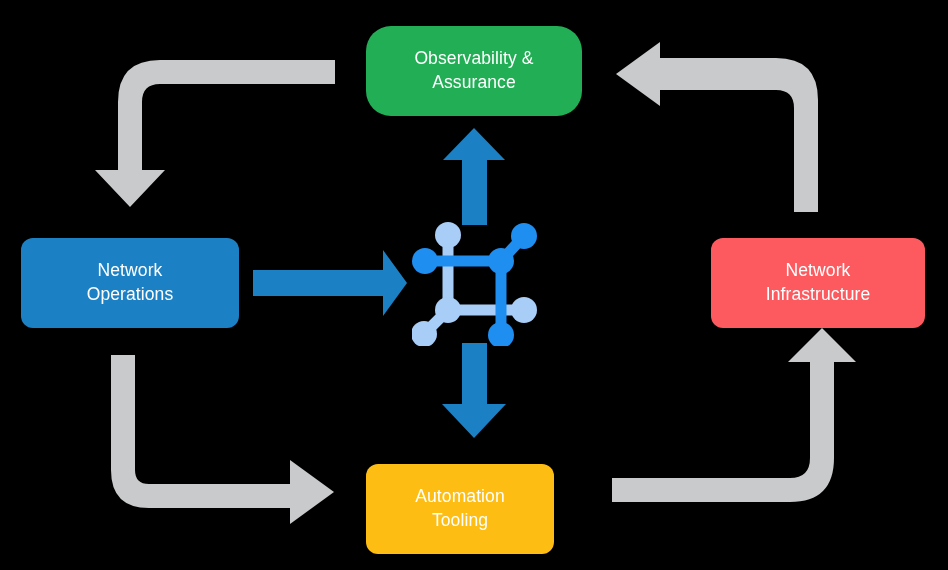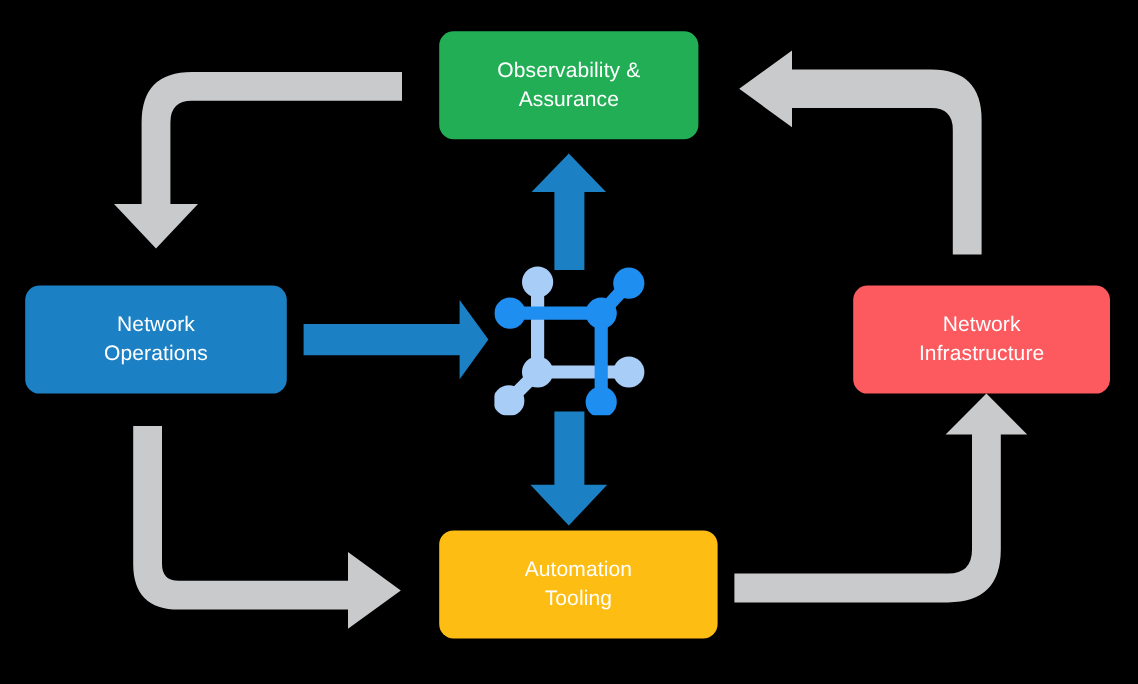"Observability &" #box-observability { border-radius: none -> 25px }
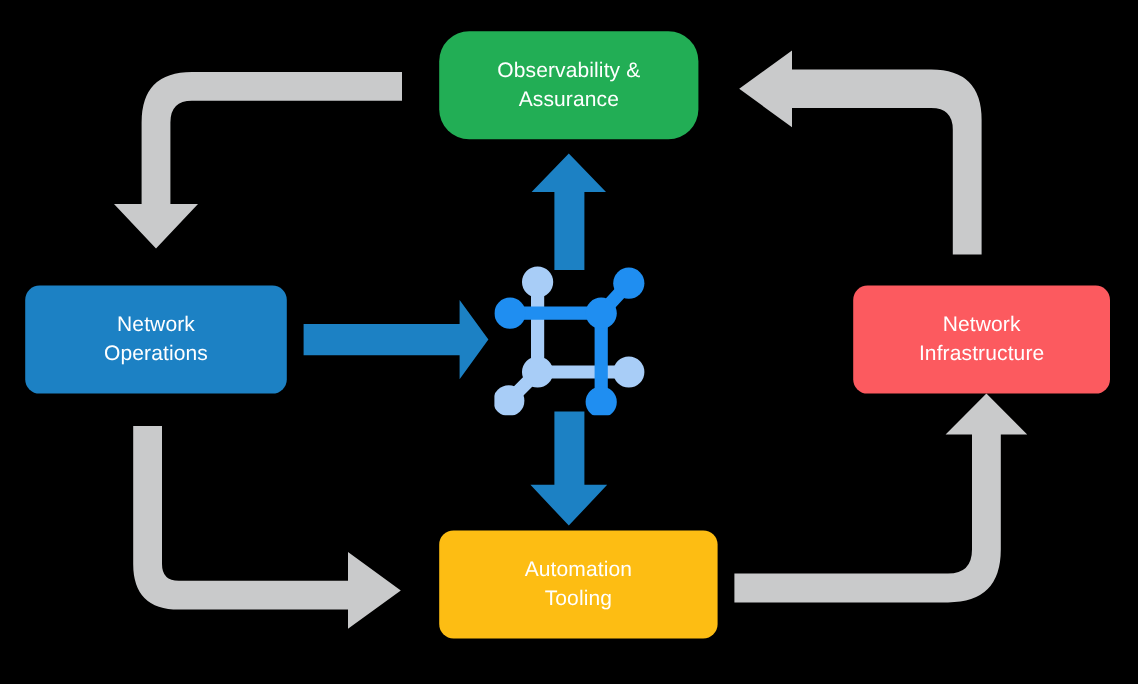"Automation" #box-automation { top: 442px -> 464px; width: 232px -> 188px }
